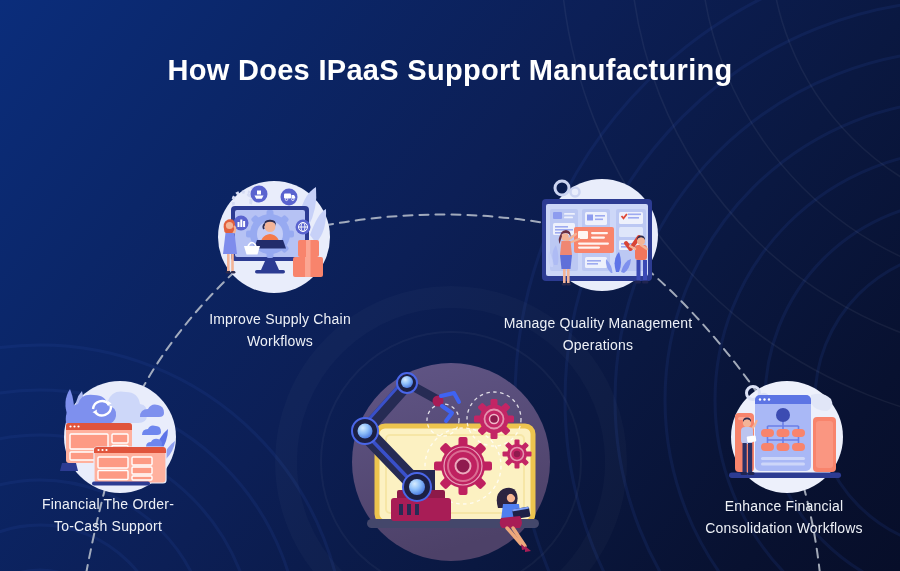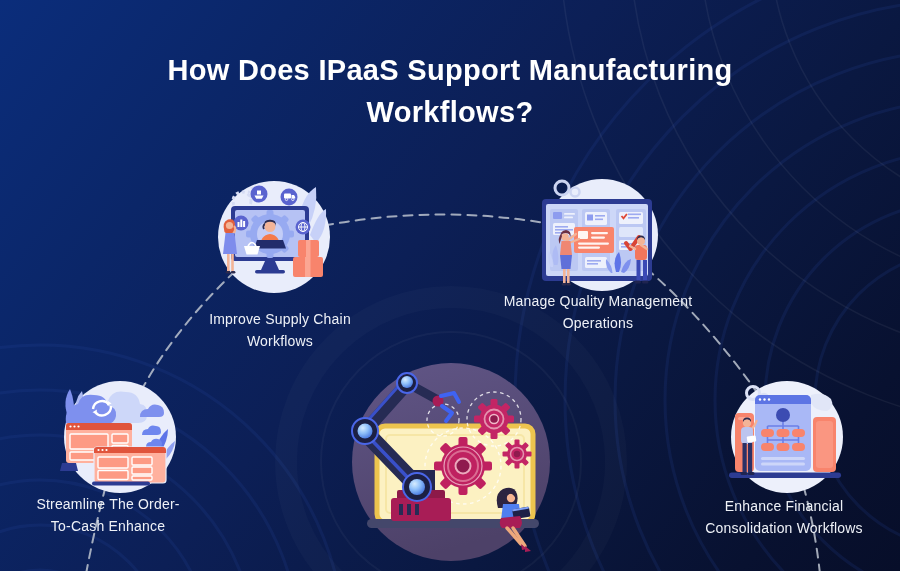"Workflows?" span { html: <span>Workflows?</span> -> none }
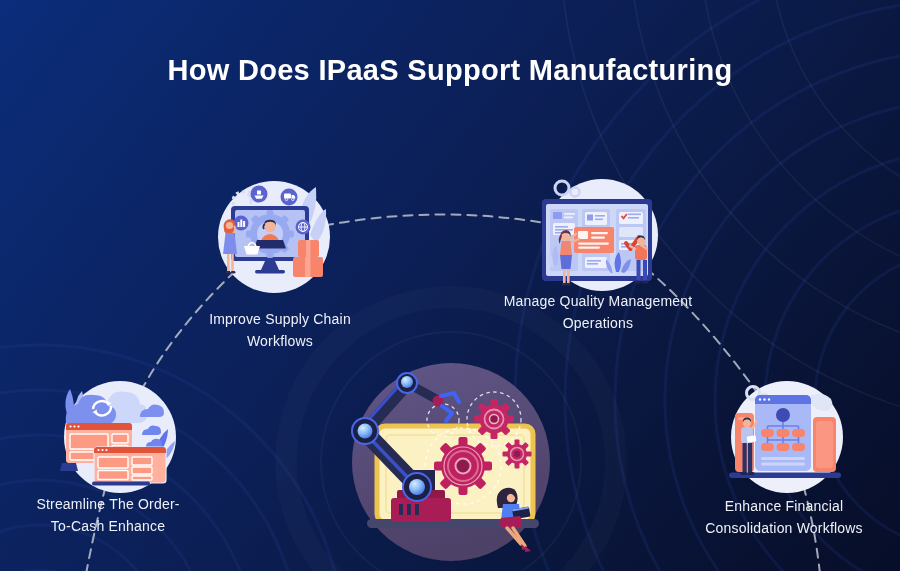"Manage Quality Management" div.node-label { top: 291px -> 313px }
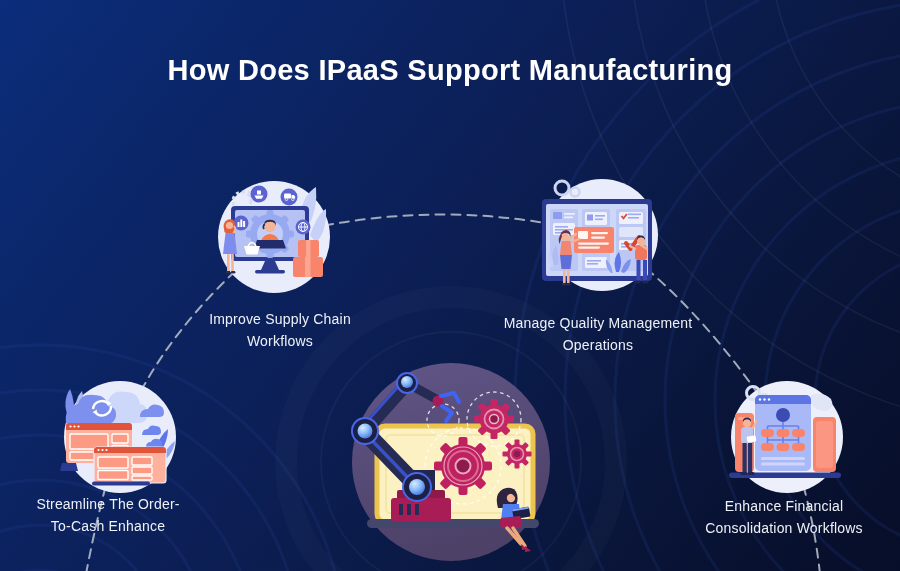"Streamline The Order-" span { text: Streamline -> Financial }
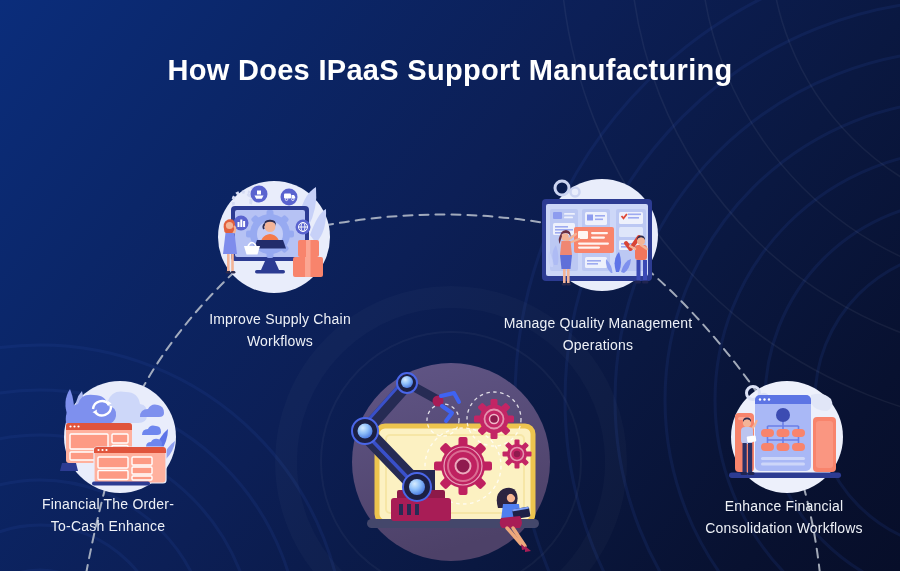"To-Cash Enhance" span { text: Enhance -> Support }
